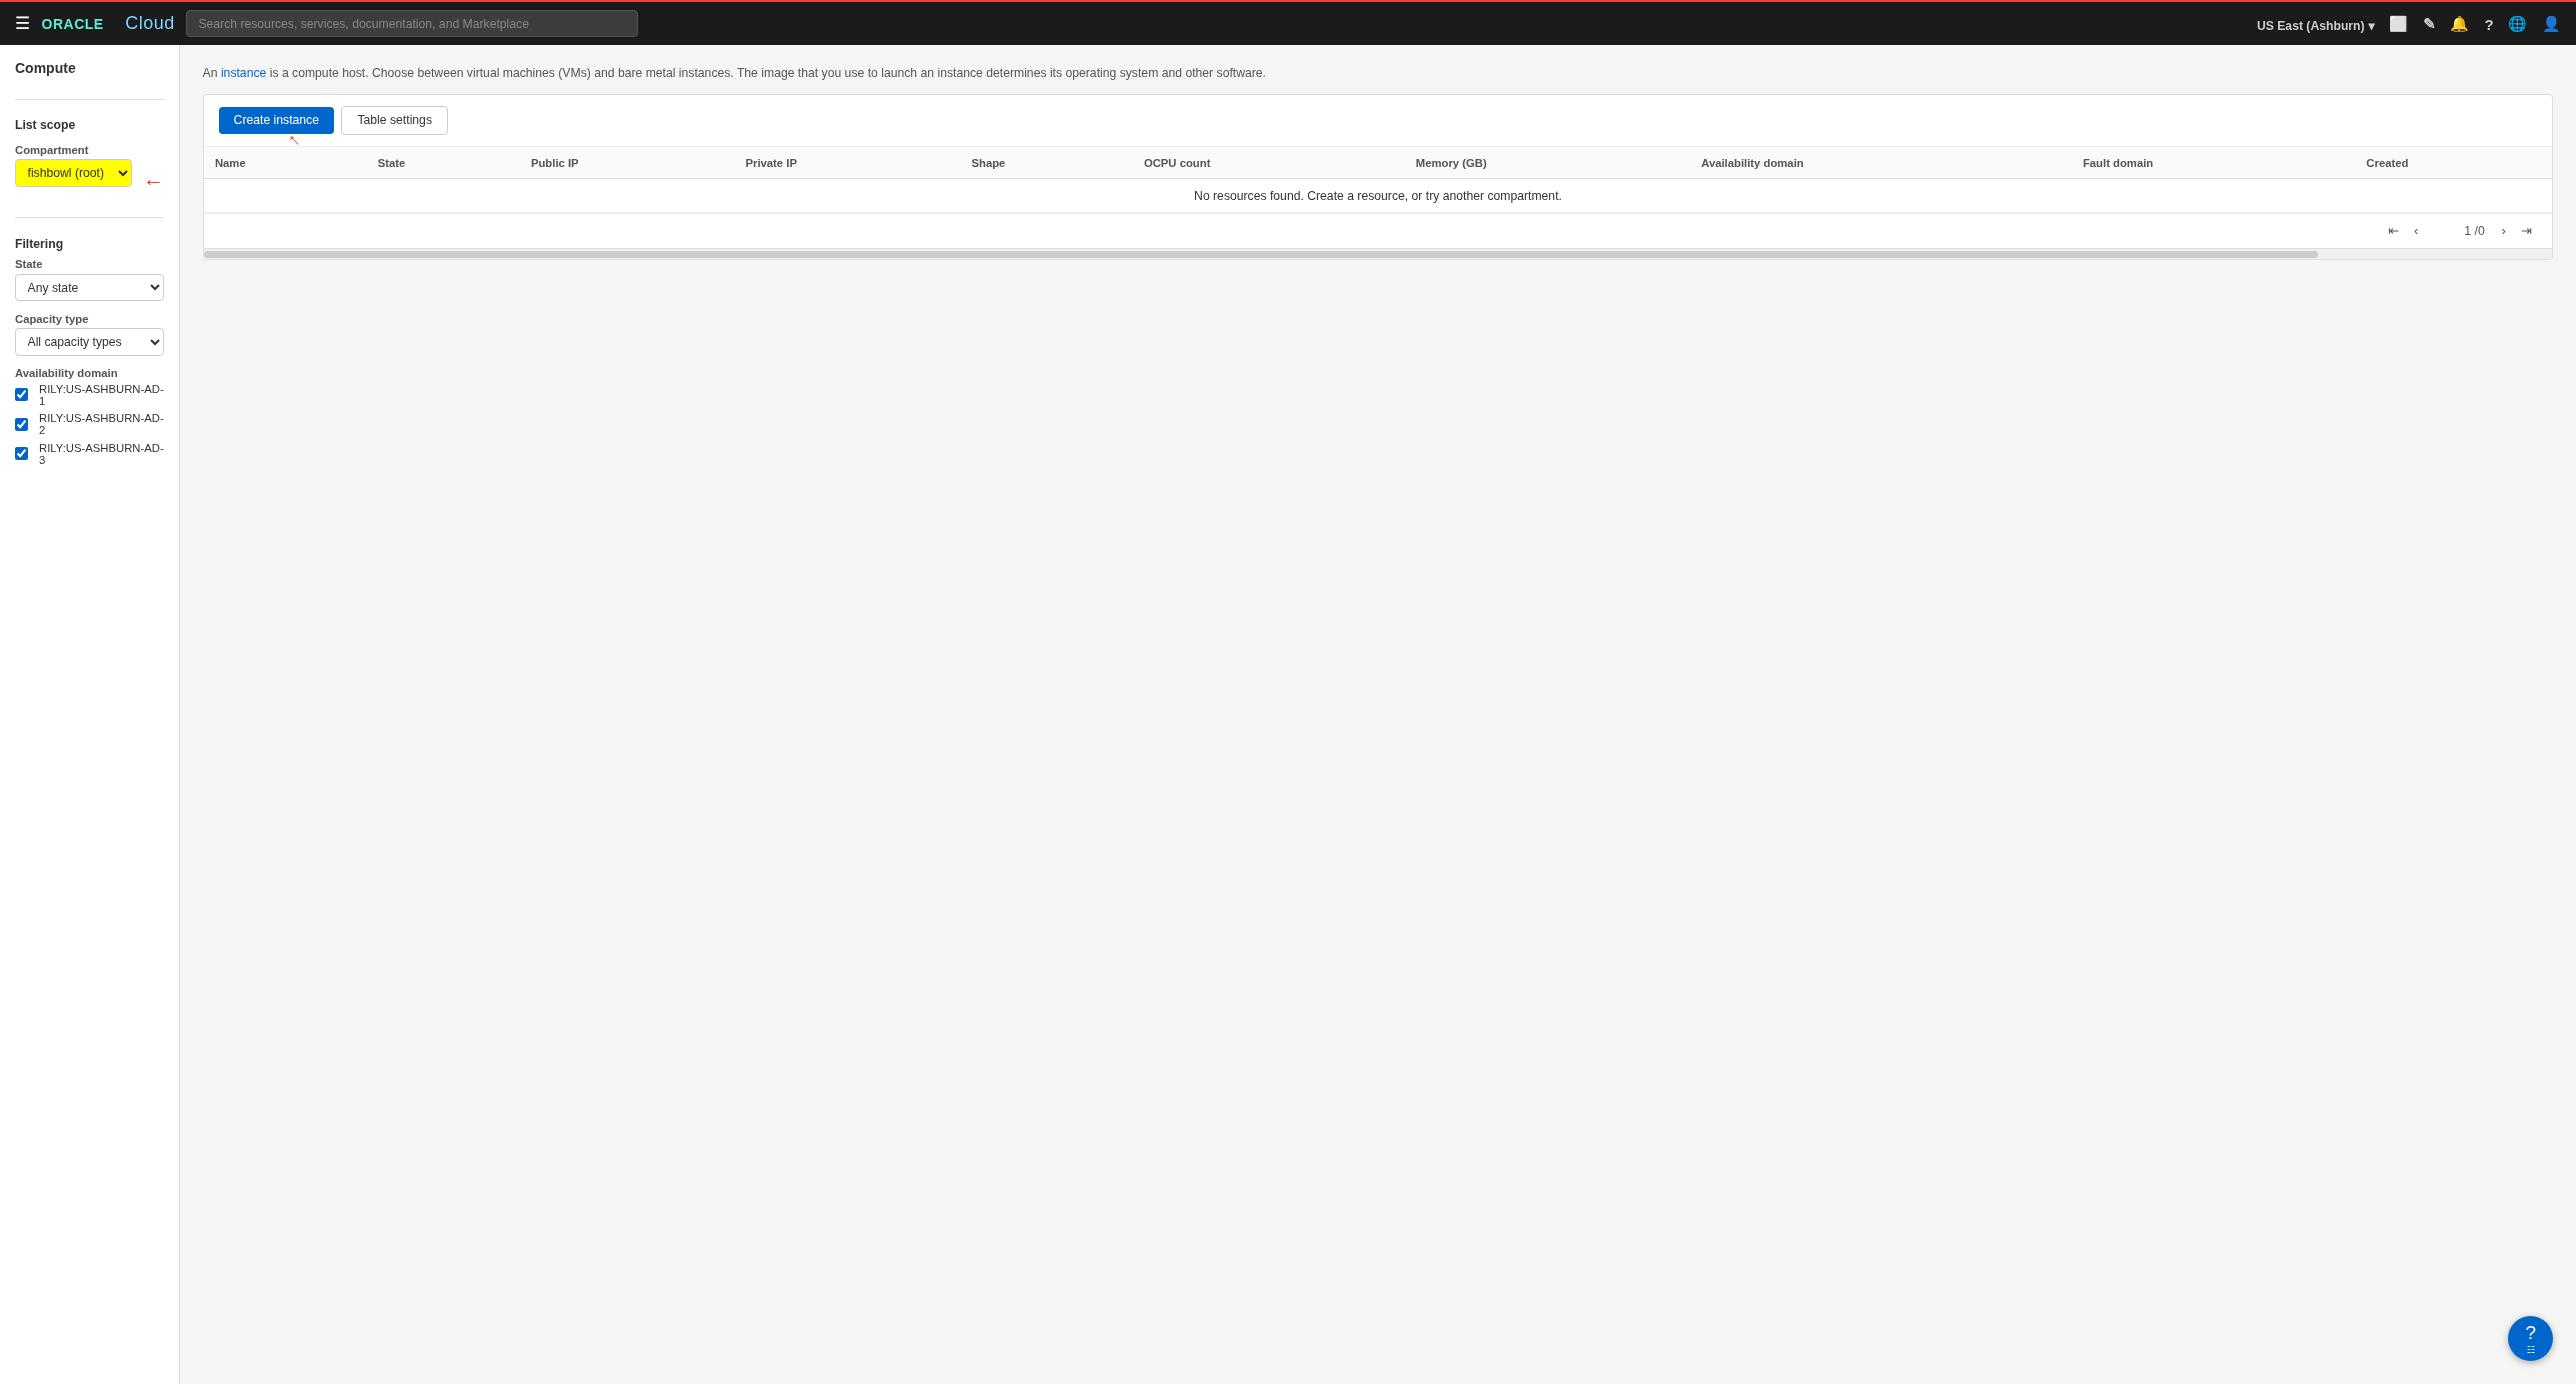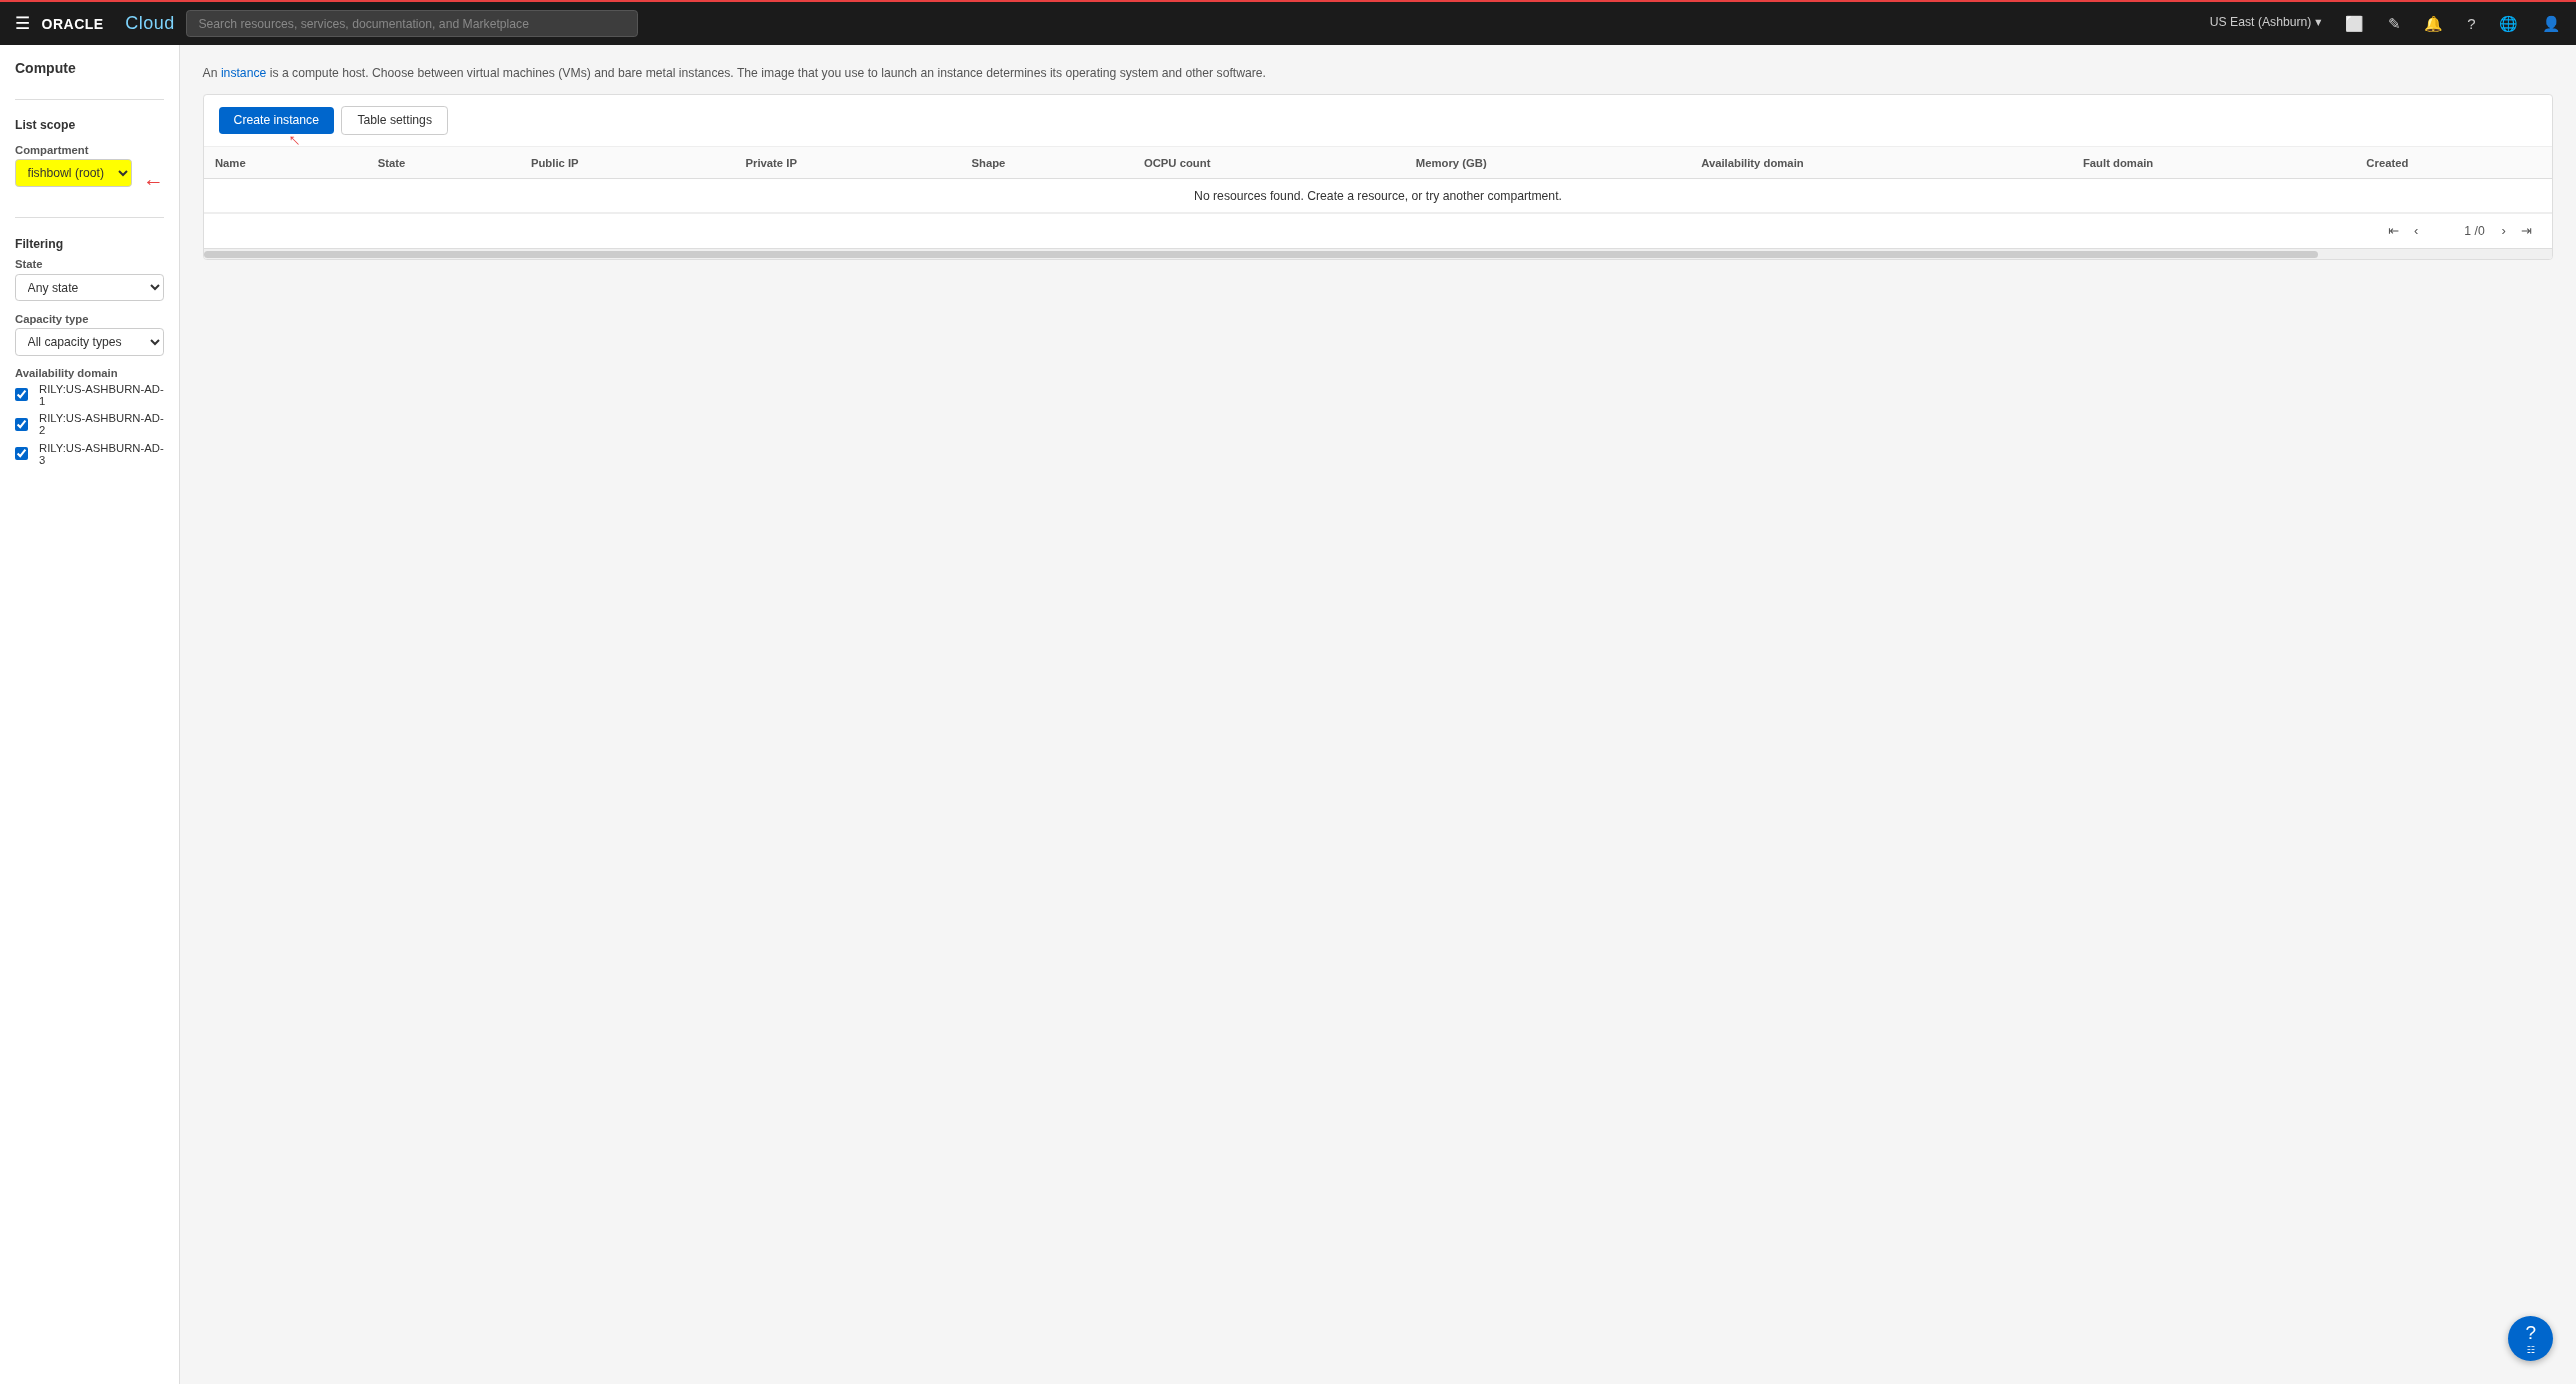"ORACLE" .nav-logo-oracle { color: #ffffff -> #5eead4 }
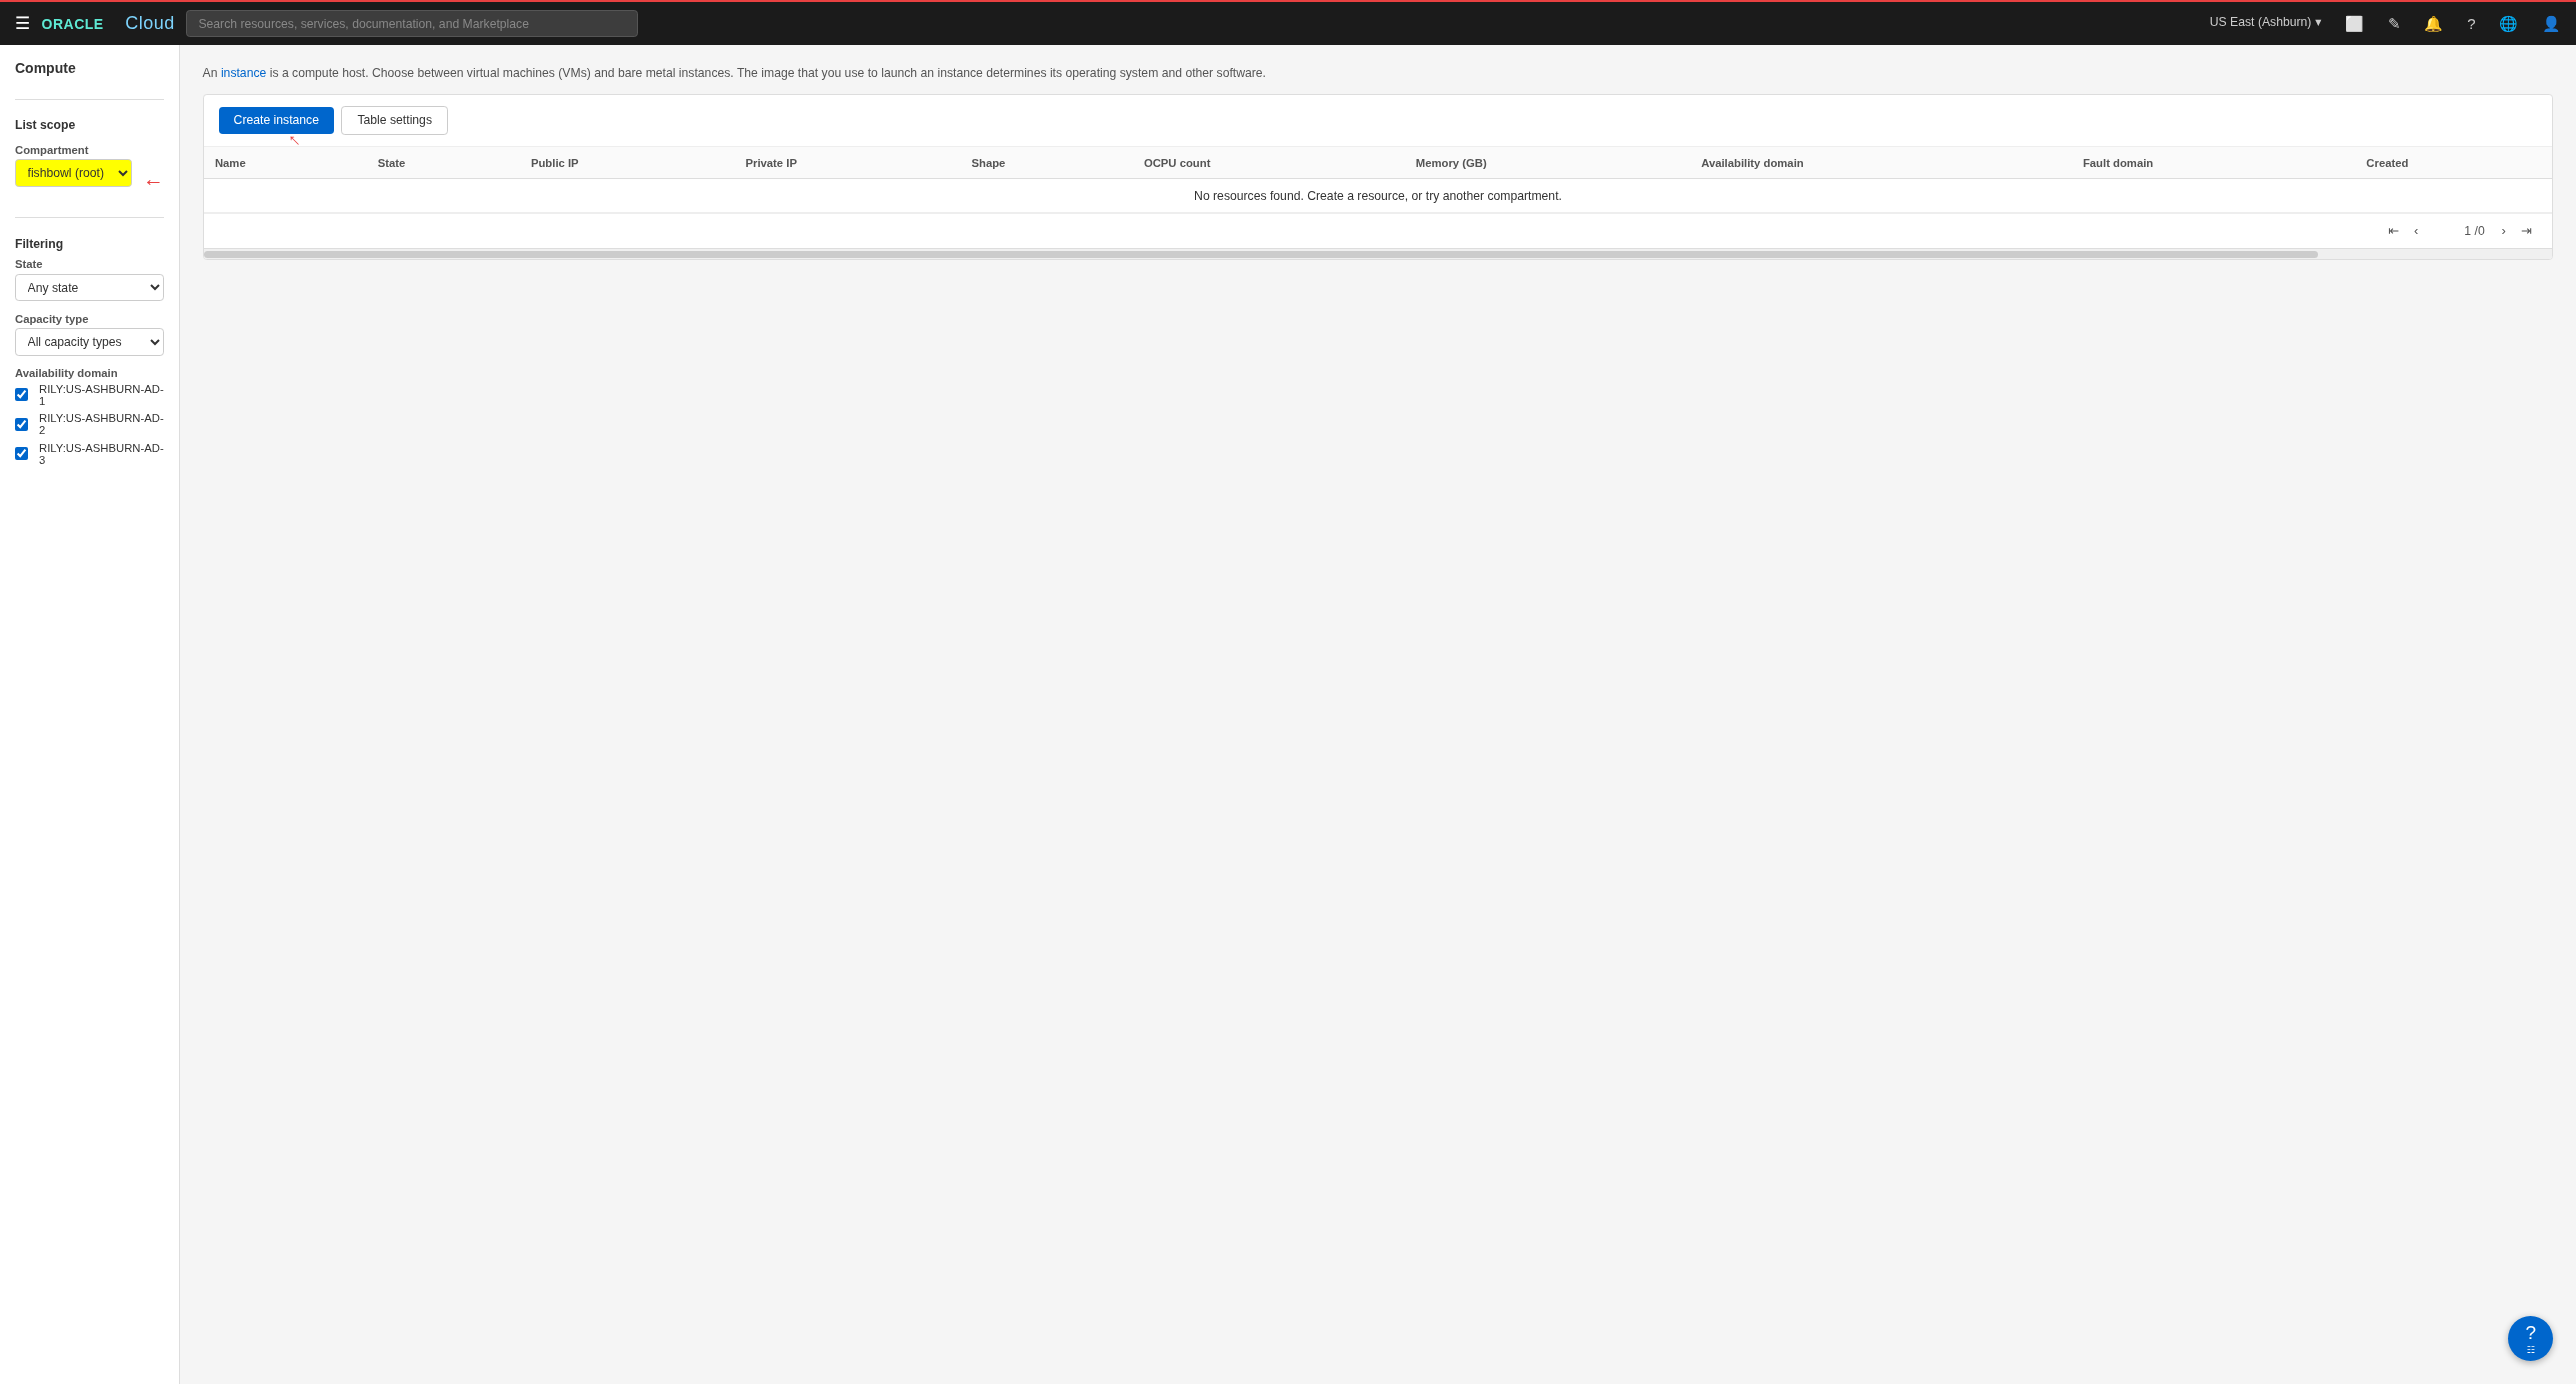"US East (Ashburn)" .nav-right { align-items: flex-start -> flex-end; font-weight: none -> bold; gap: 24px -> 15px }
